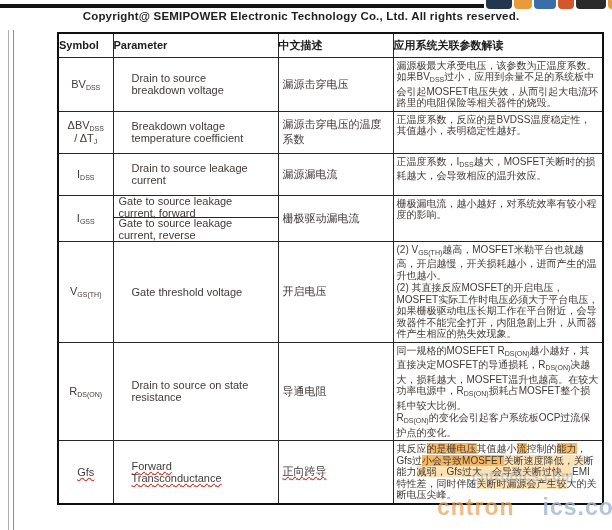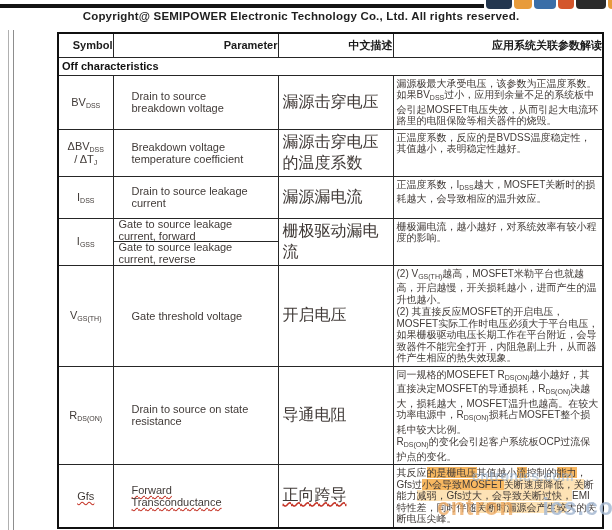"Symbol" tr.hdr td { text-align: right -> left }
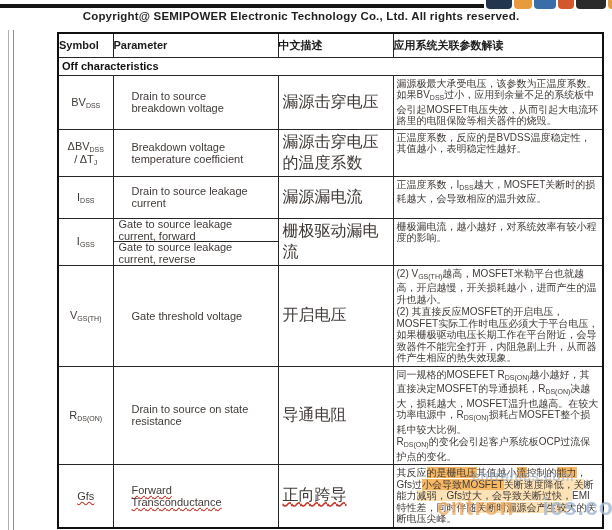"Off characteristics" tr { html: <tr> <td>Off characteristics</td> </tr> -> none }
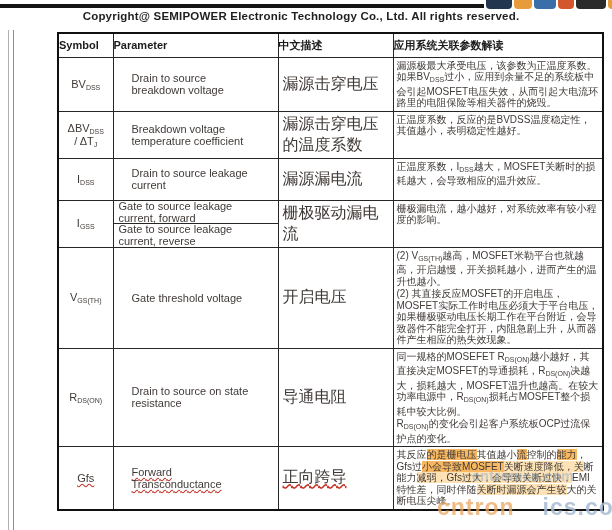"漏源击穿电压" td.cn { font-size: 16px -> 11px }
